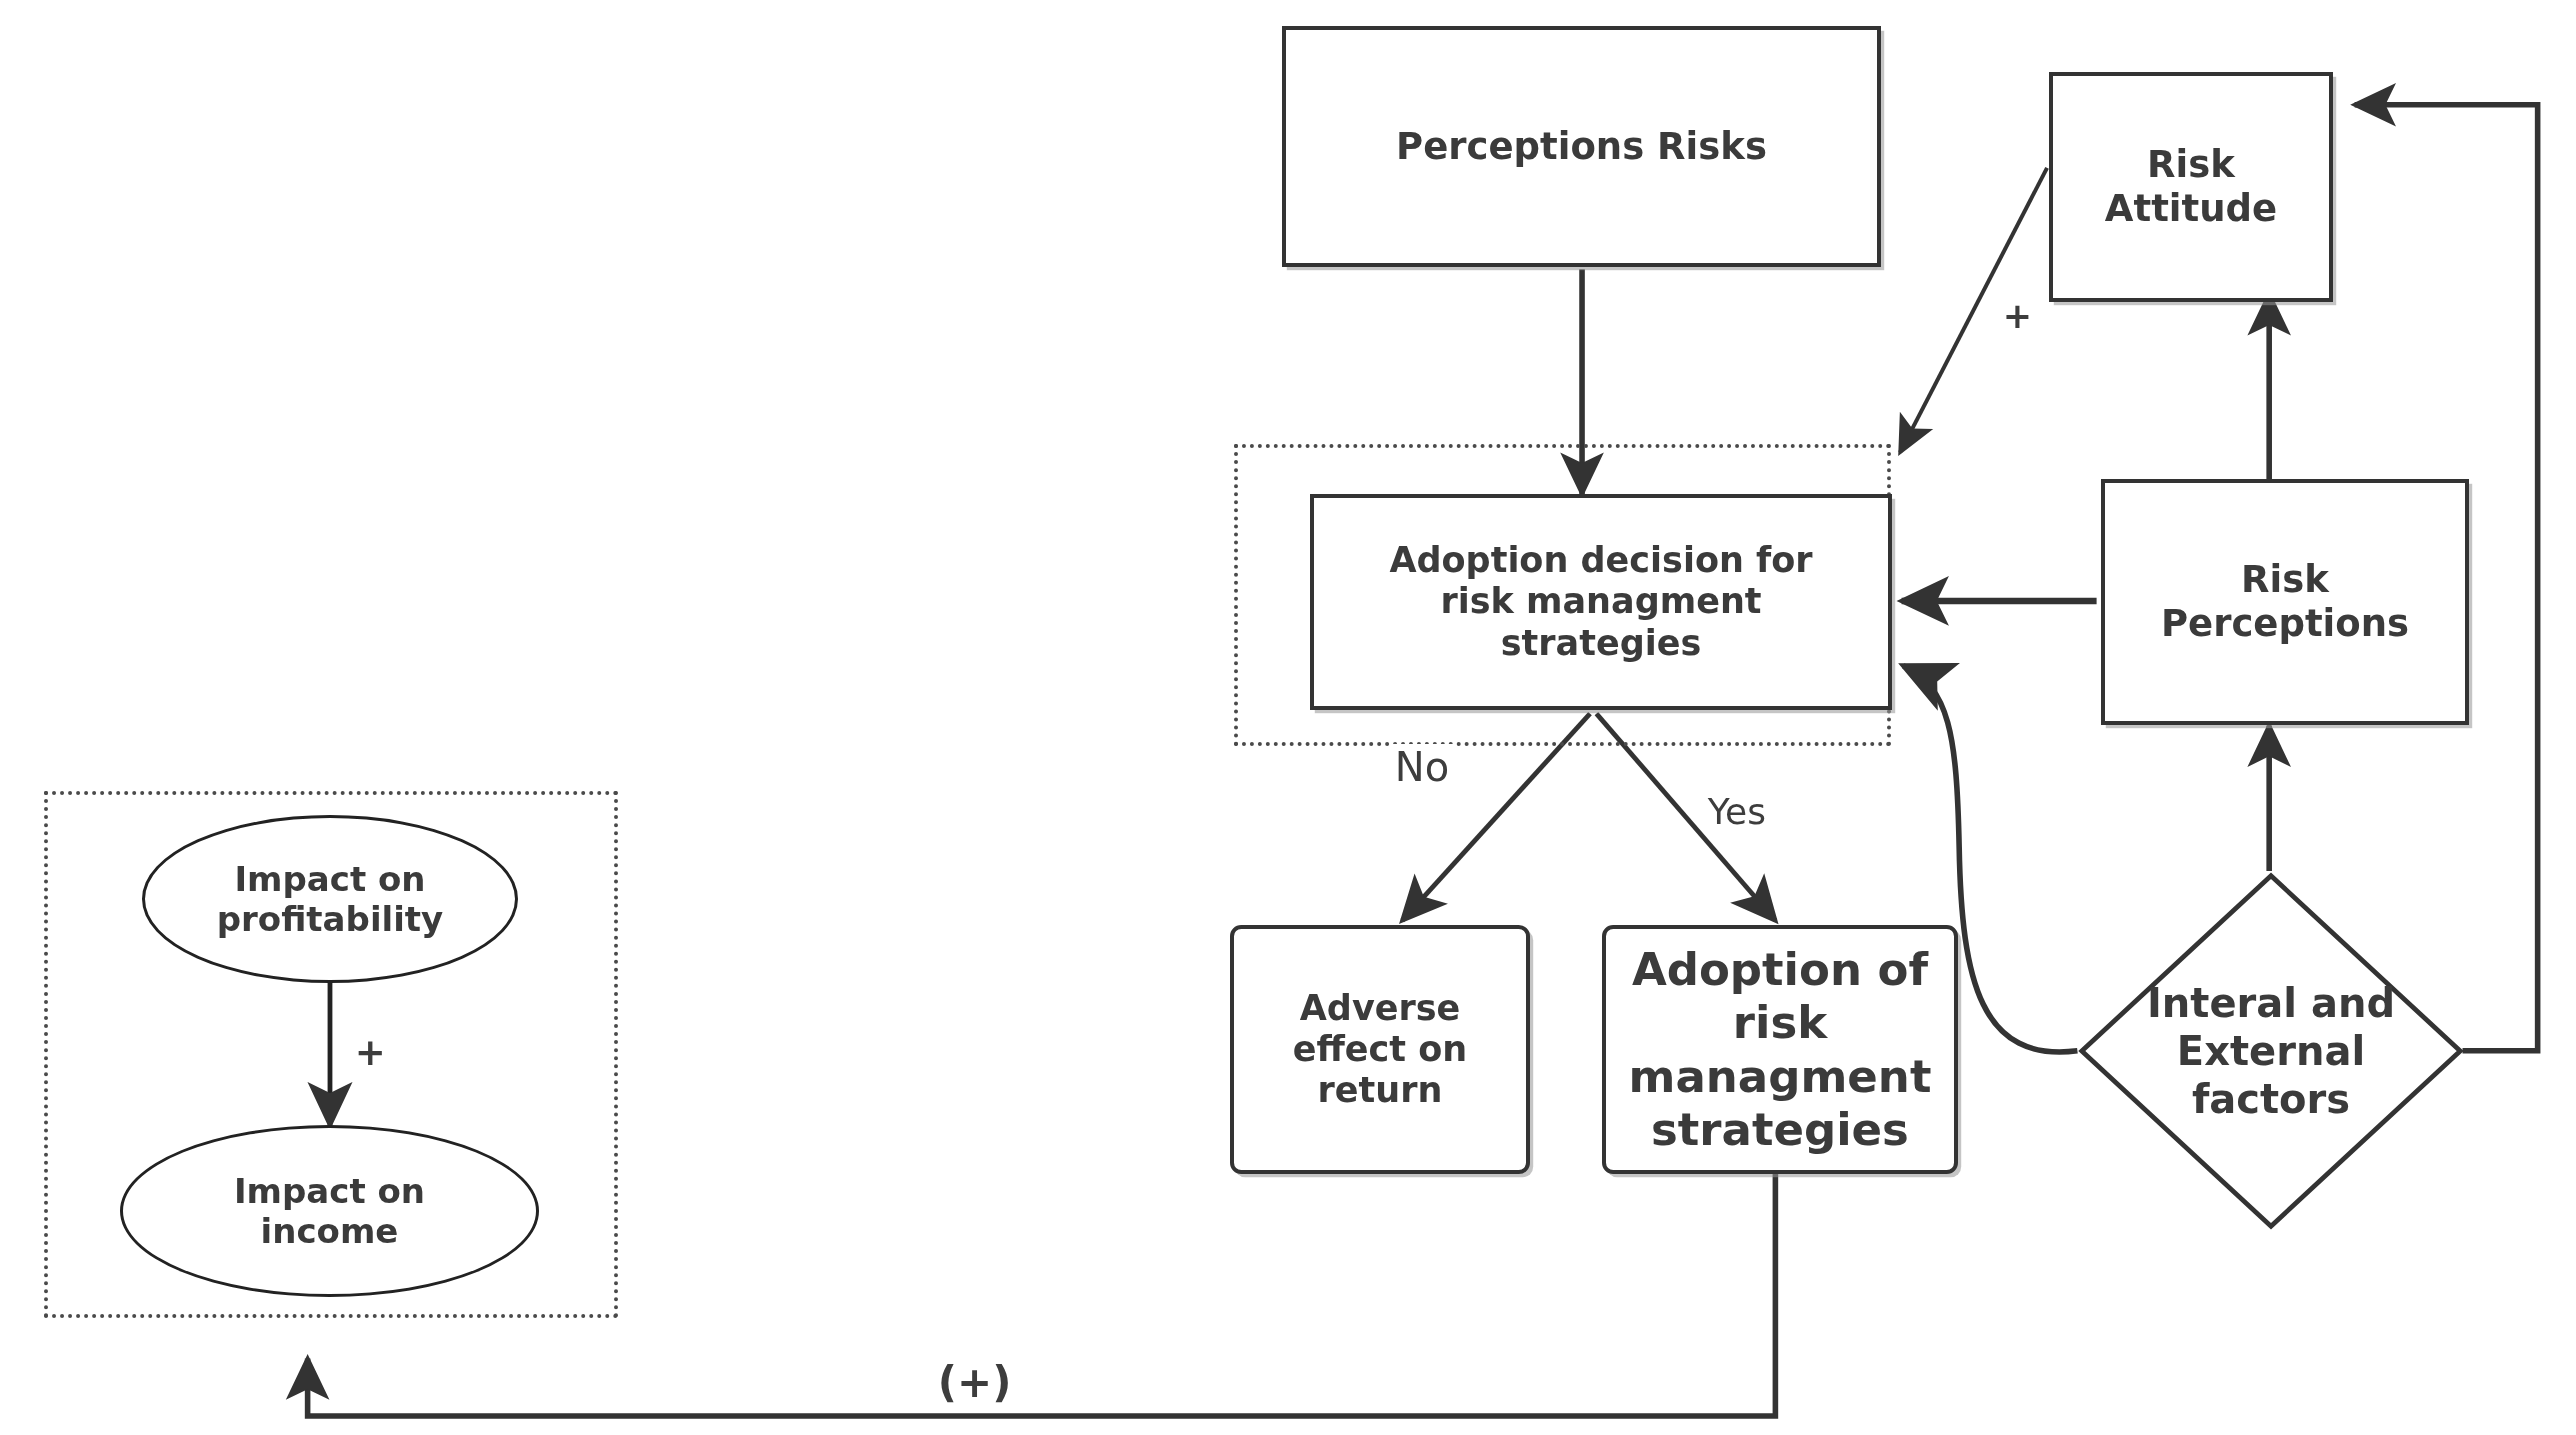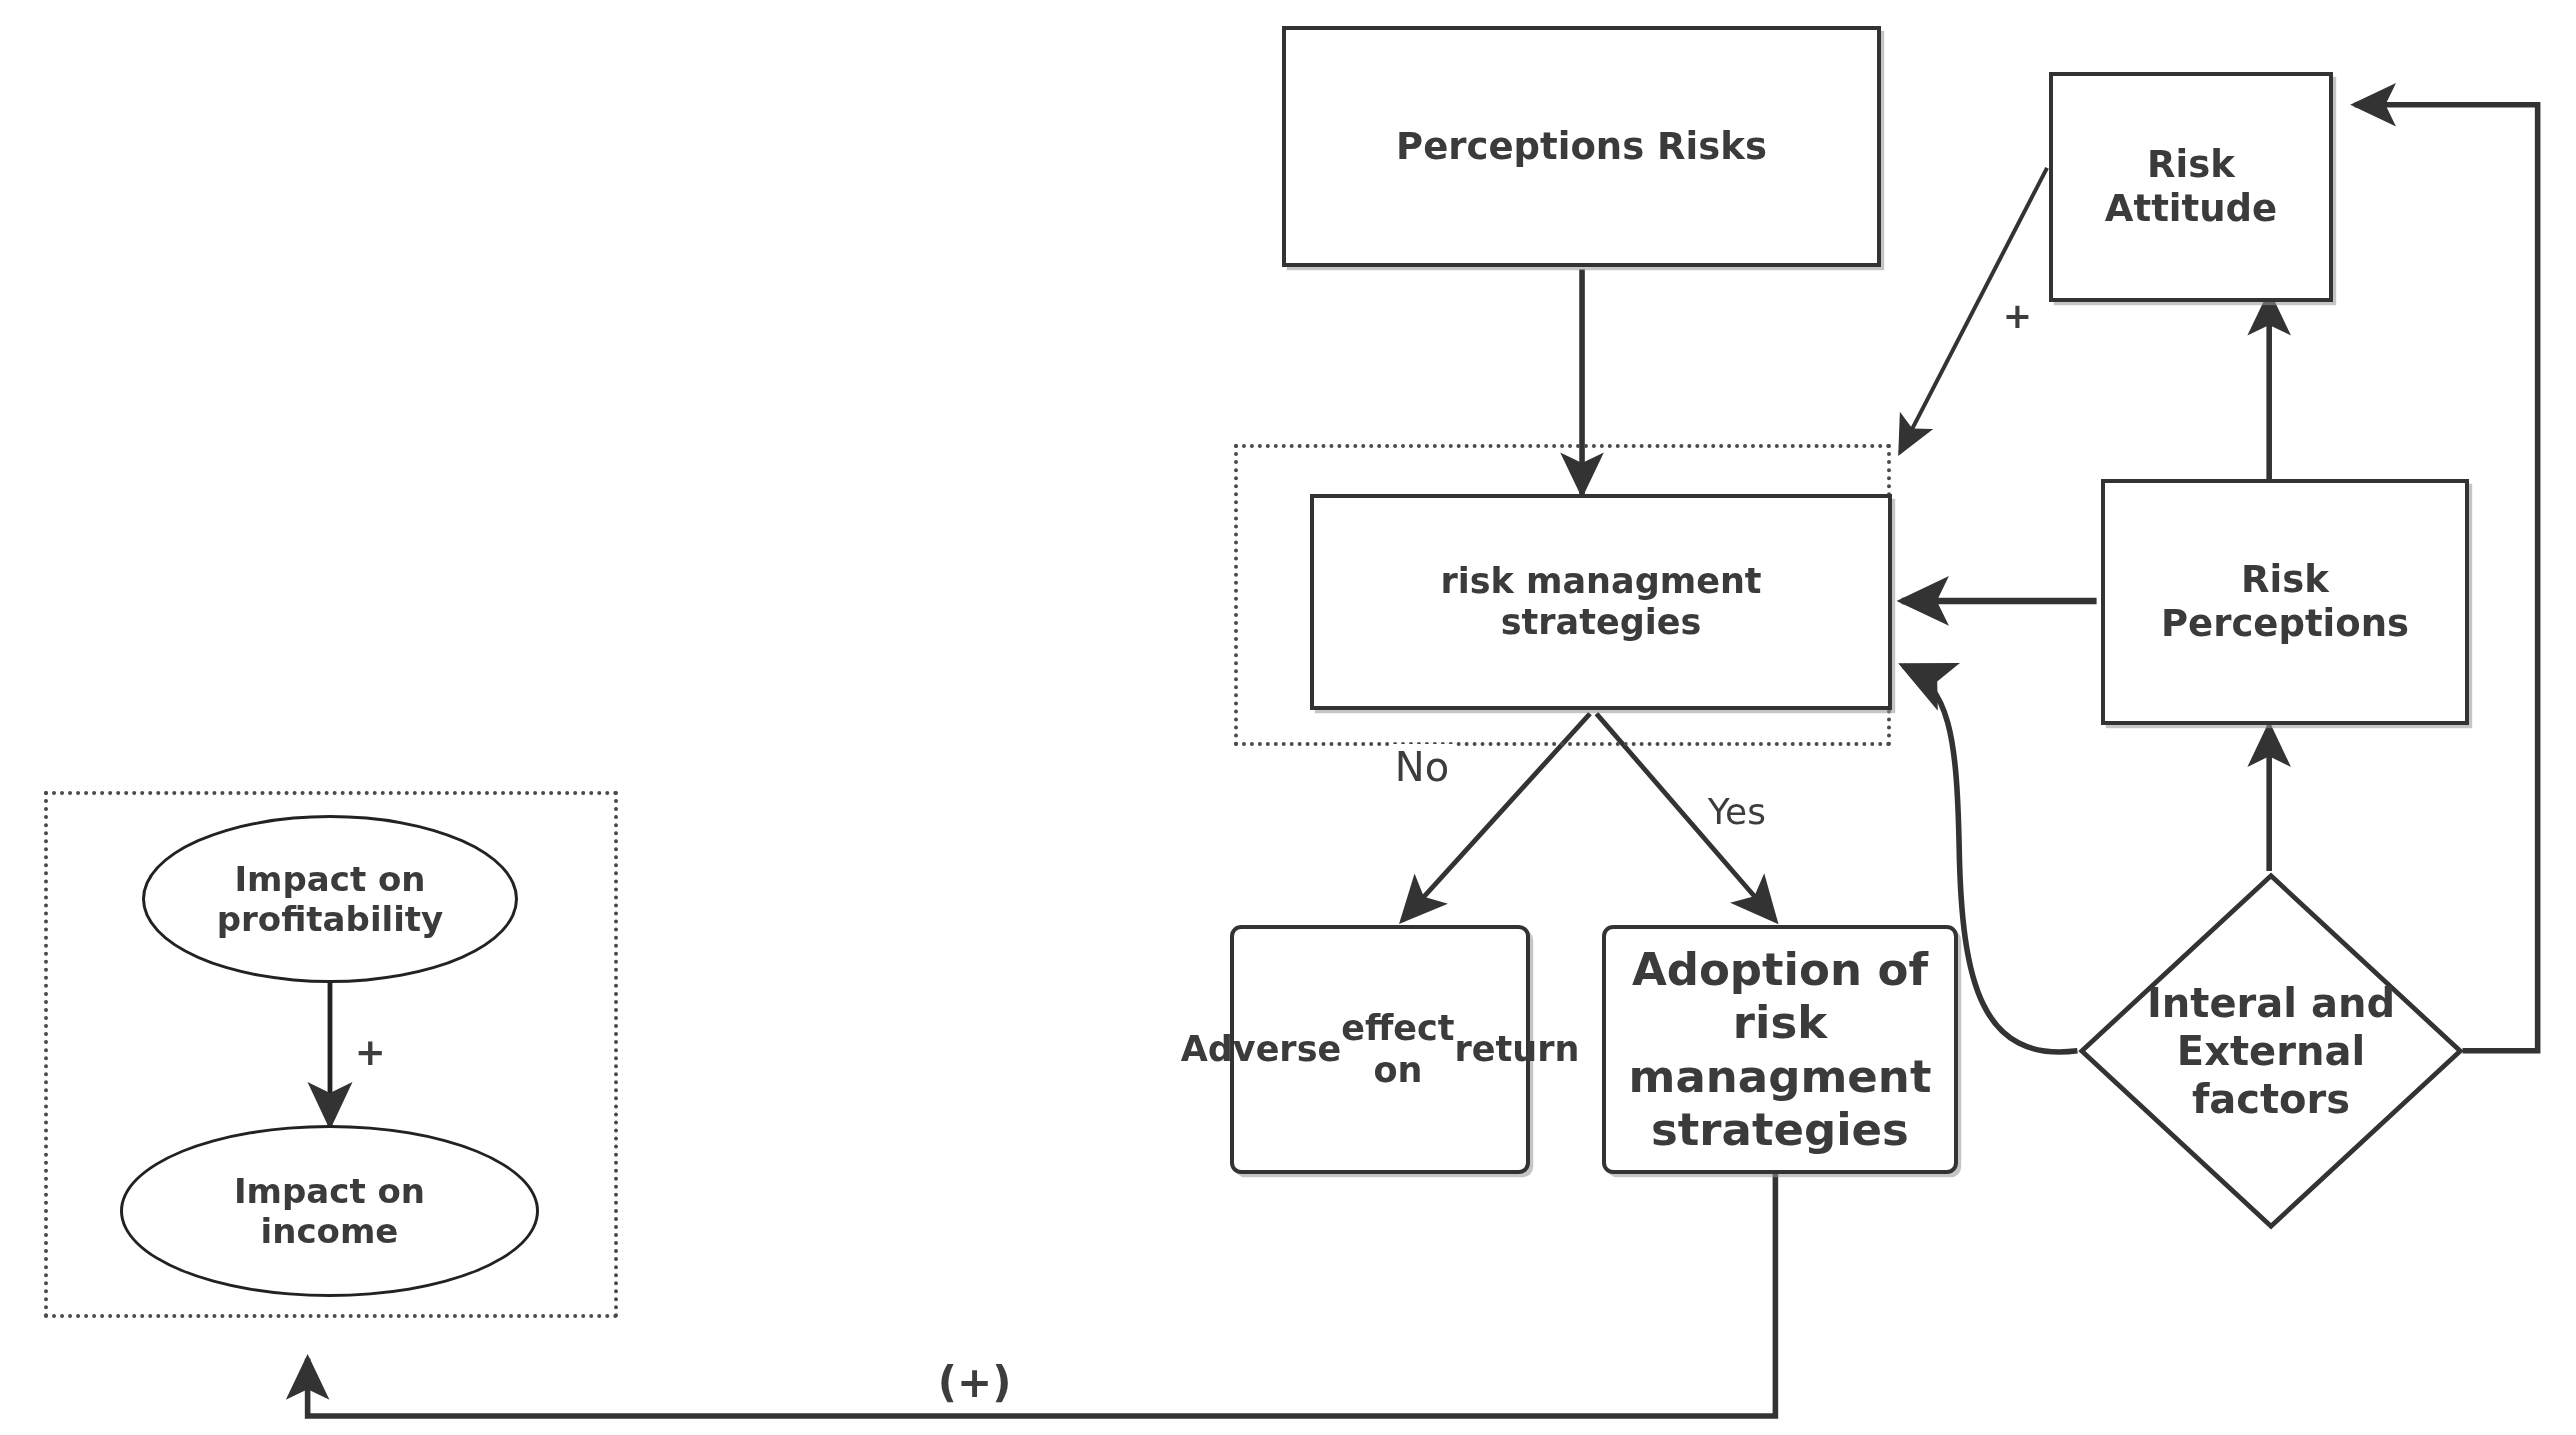"Adoption decision for" span { html: none -> <span>Adoption decision for</span> }
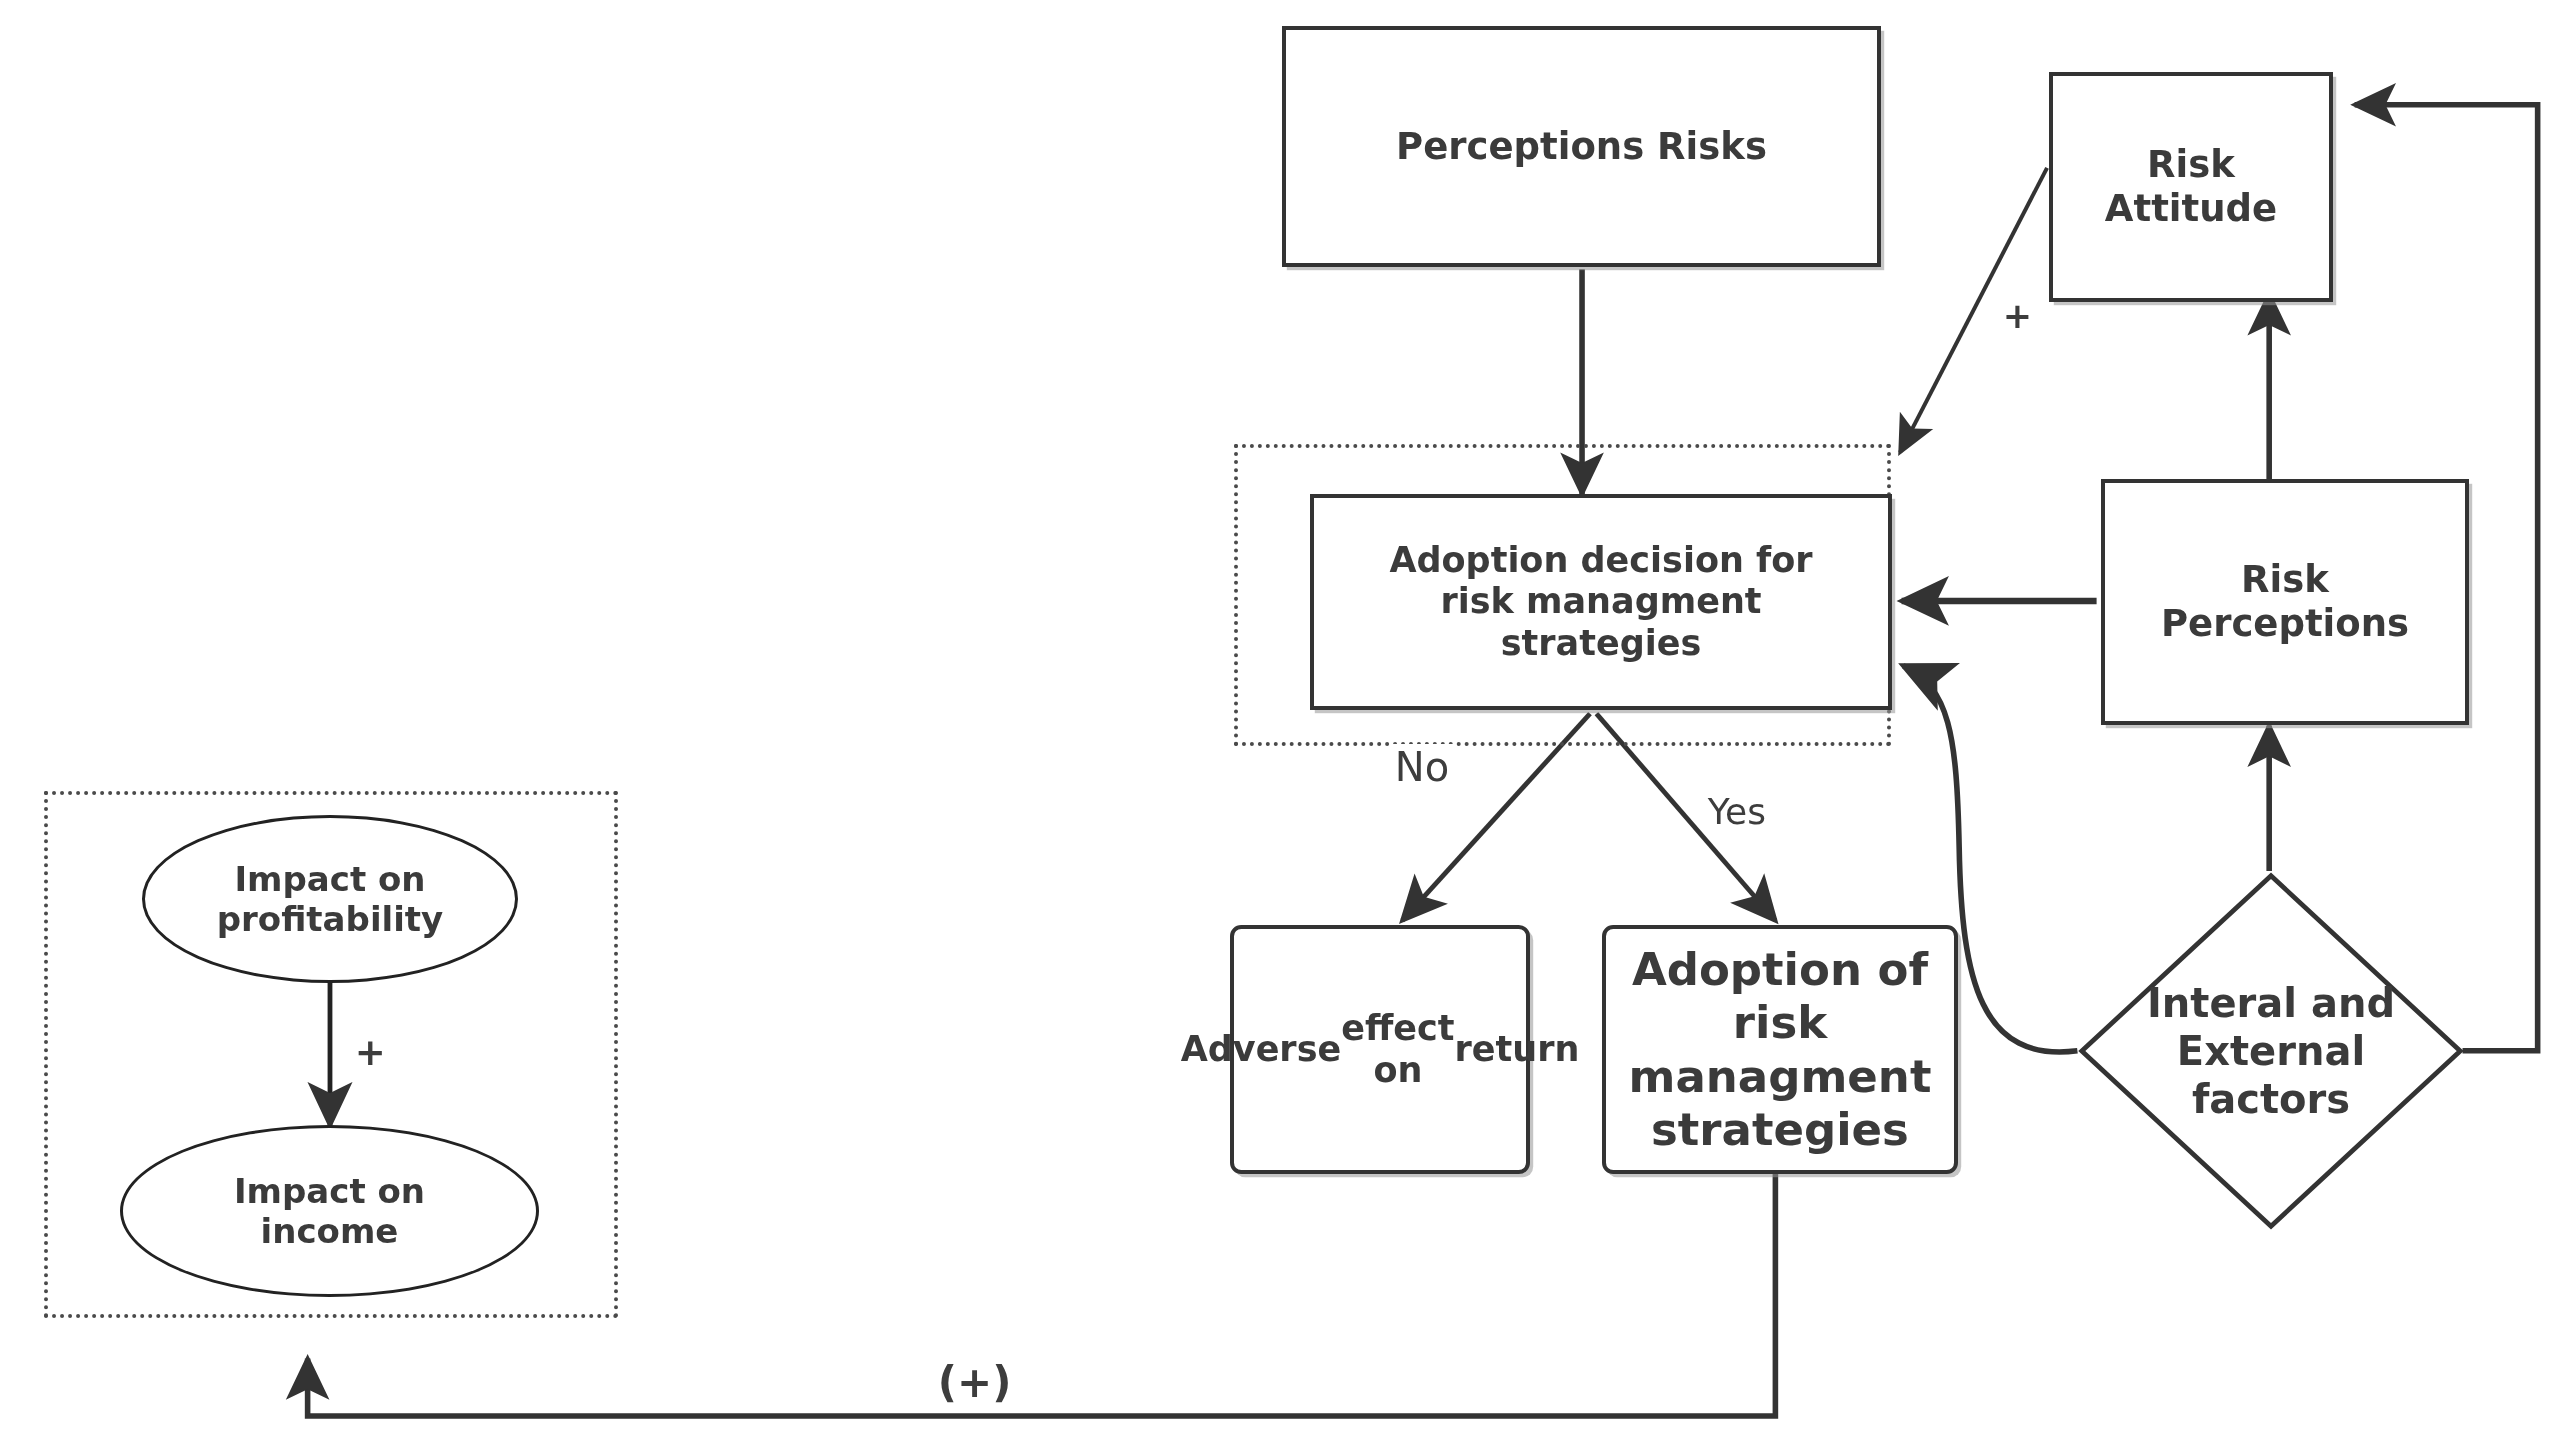"Adverse" div.node { flex-direction: row -> column }
